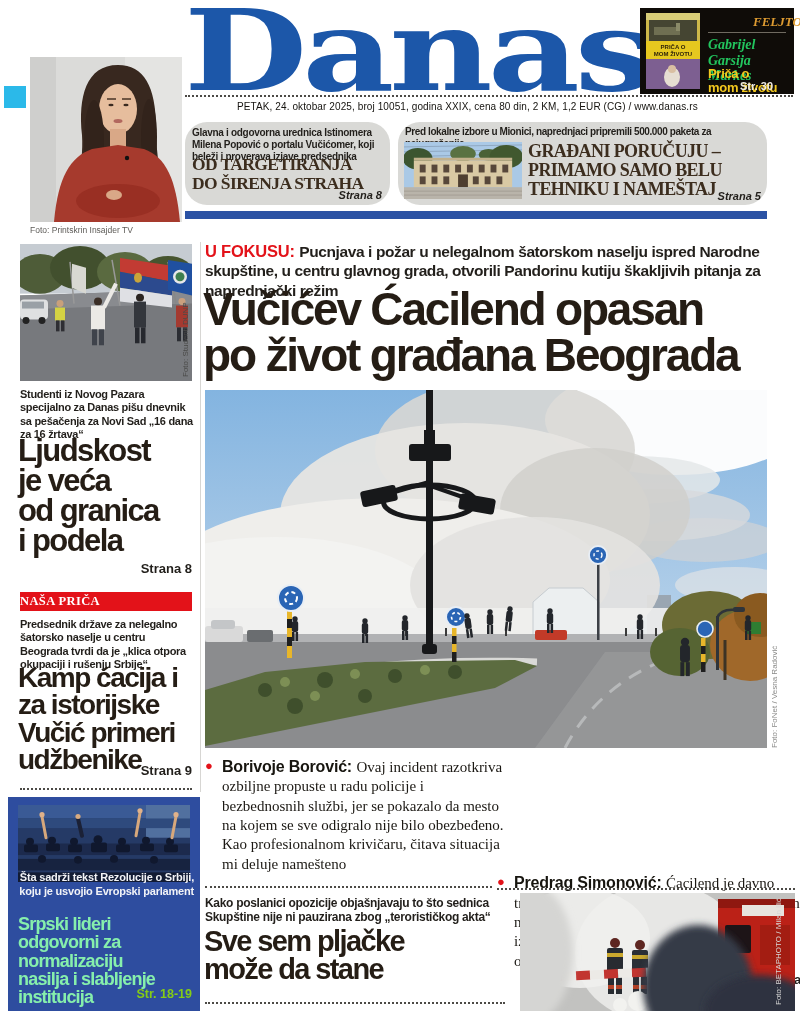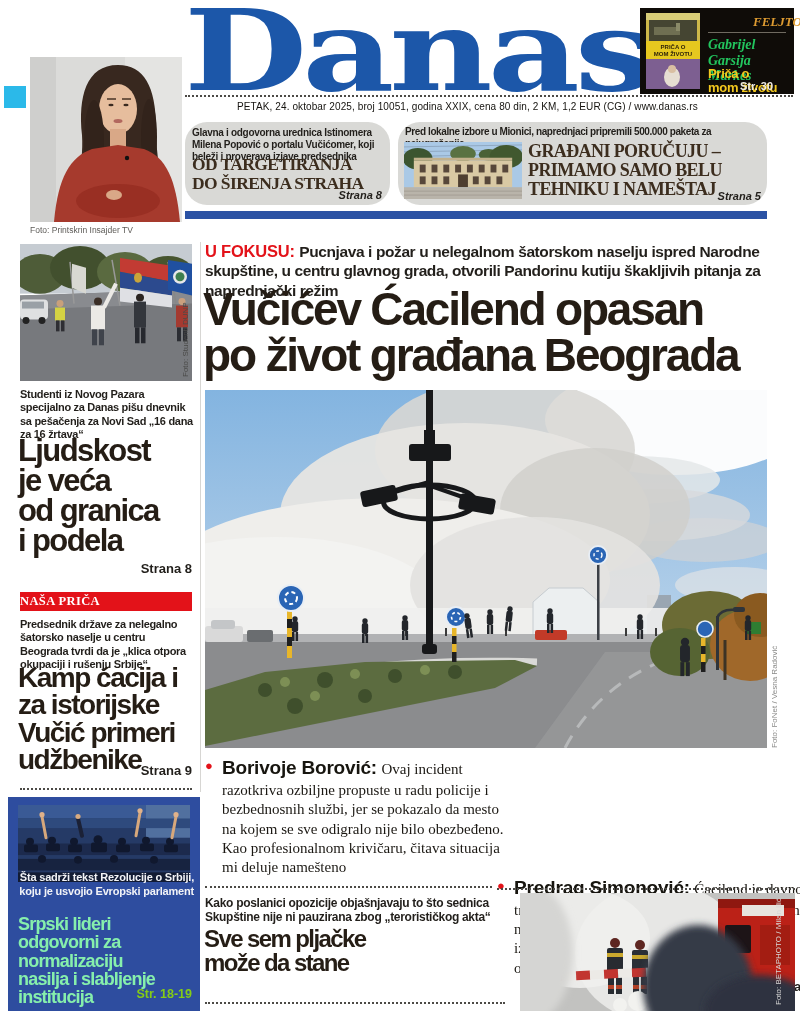"Borivoje Borović:" .qname { font-size: 19px -> 16px }
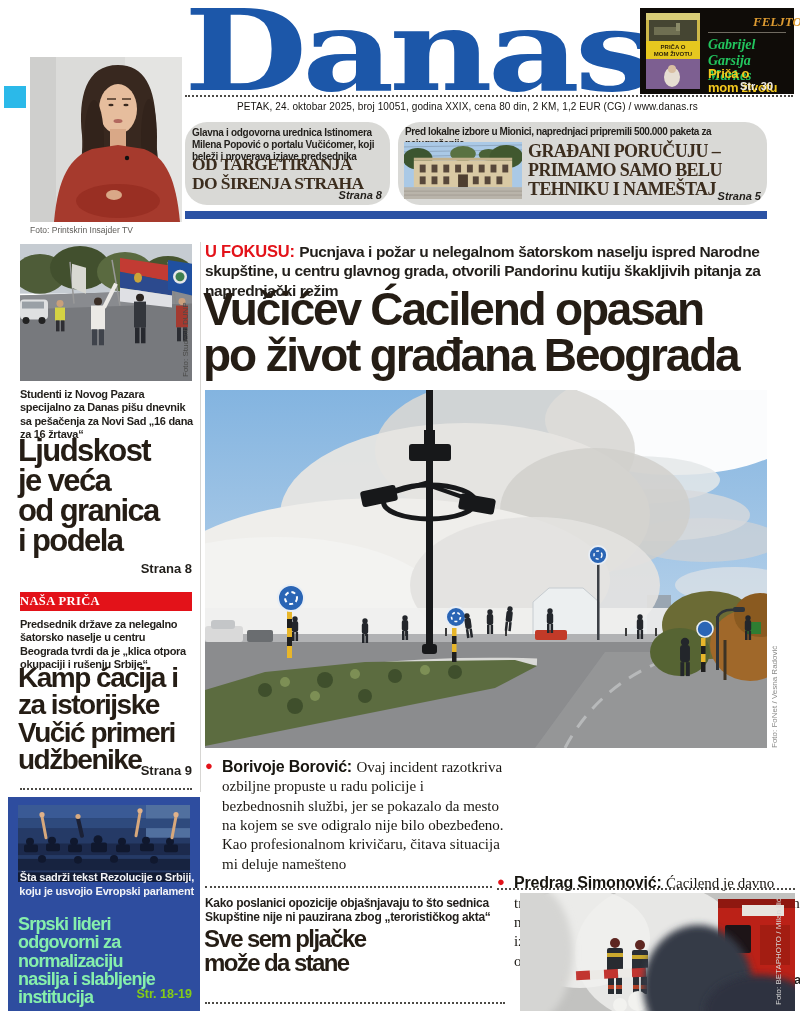"Sve sem pljačke" div.abs { font-size: 24px -> 29px }
